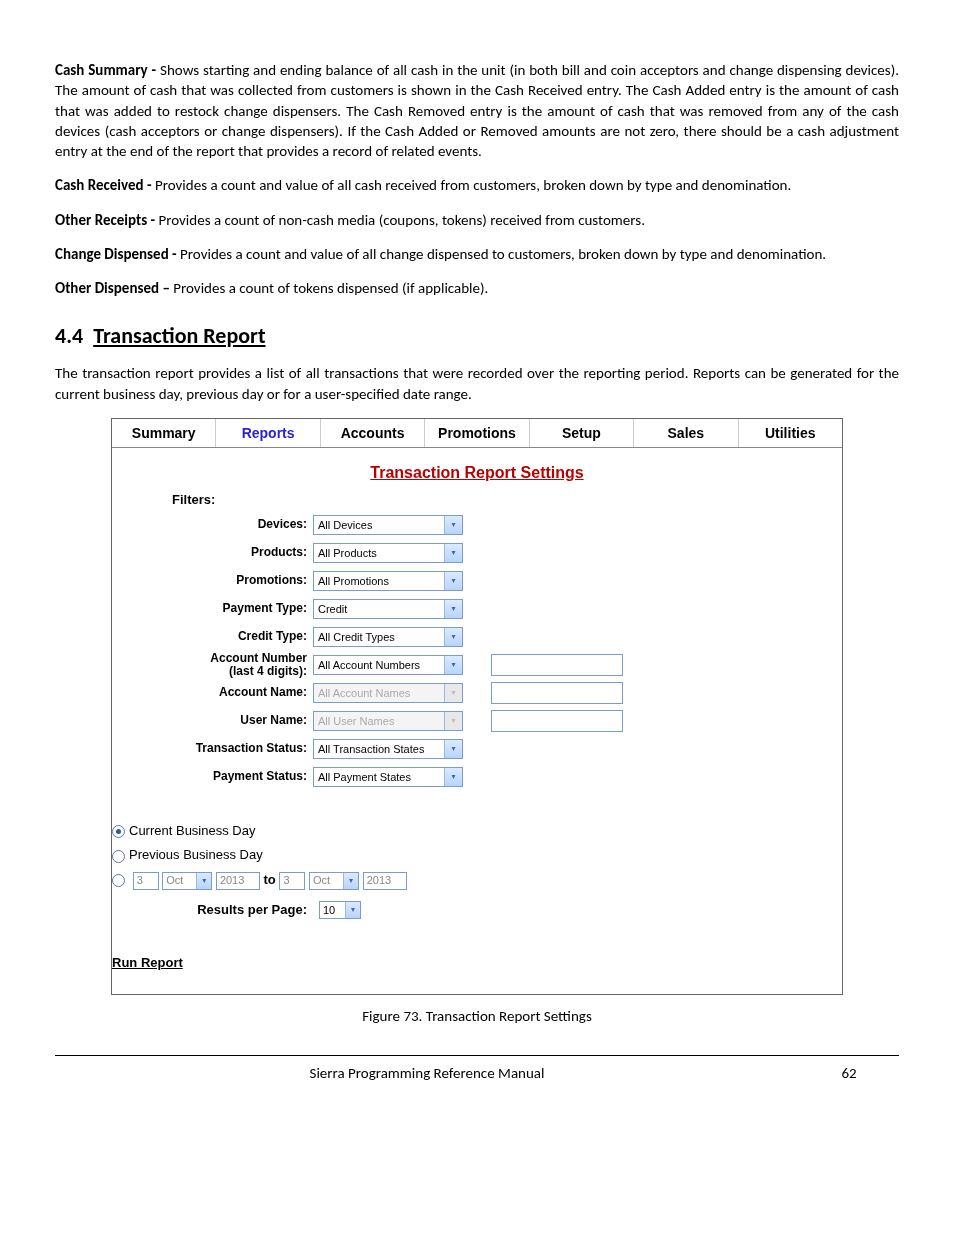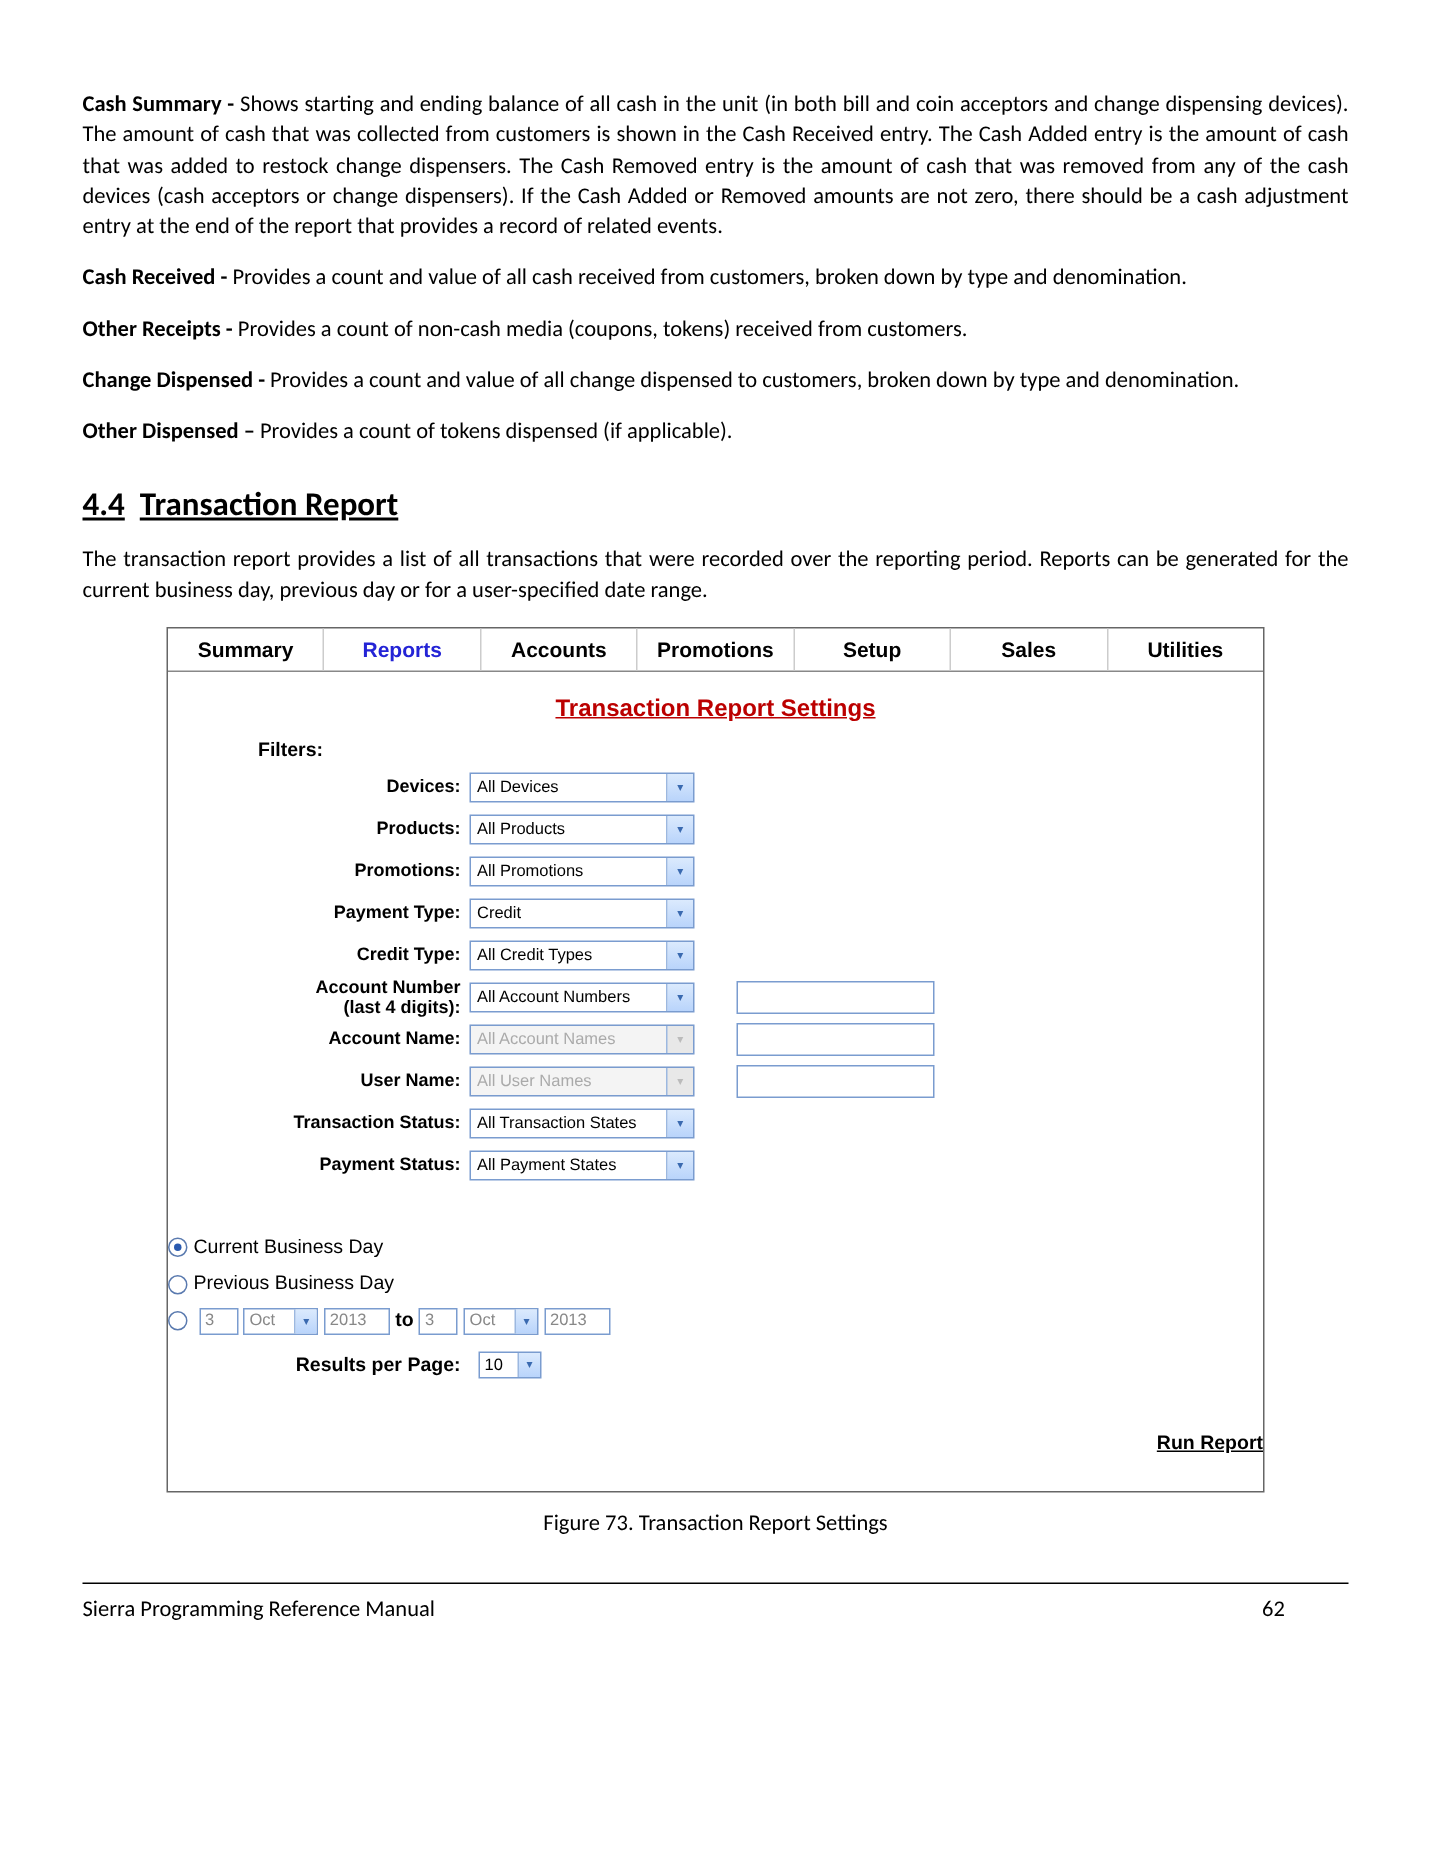"4.4" h2.section .num { text-decoration: underline -> none }
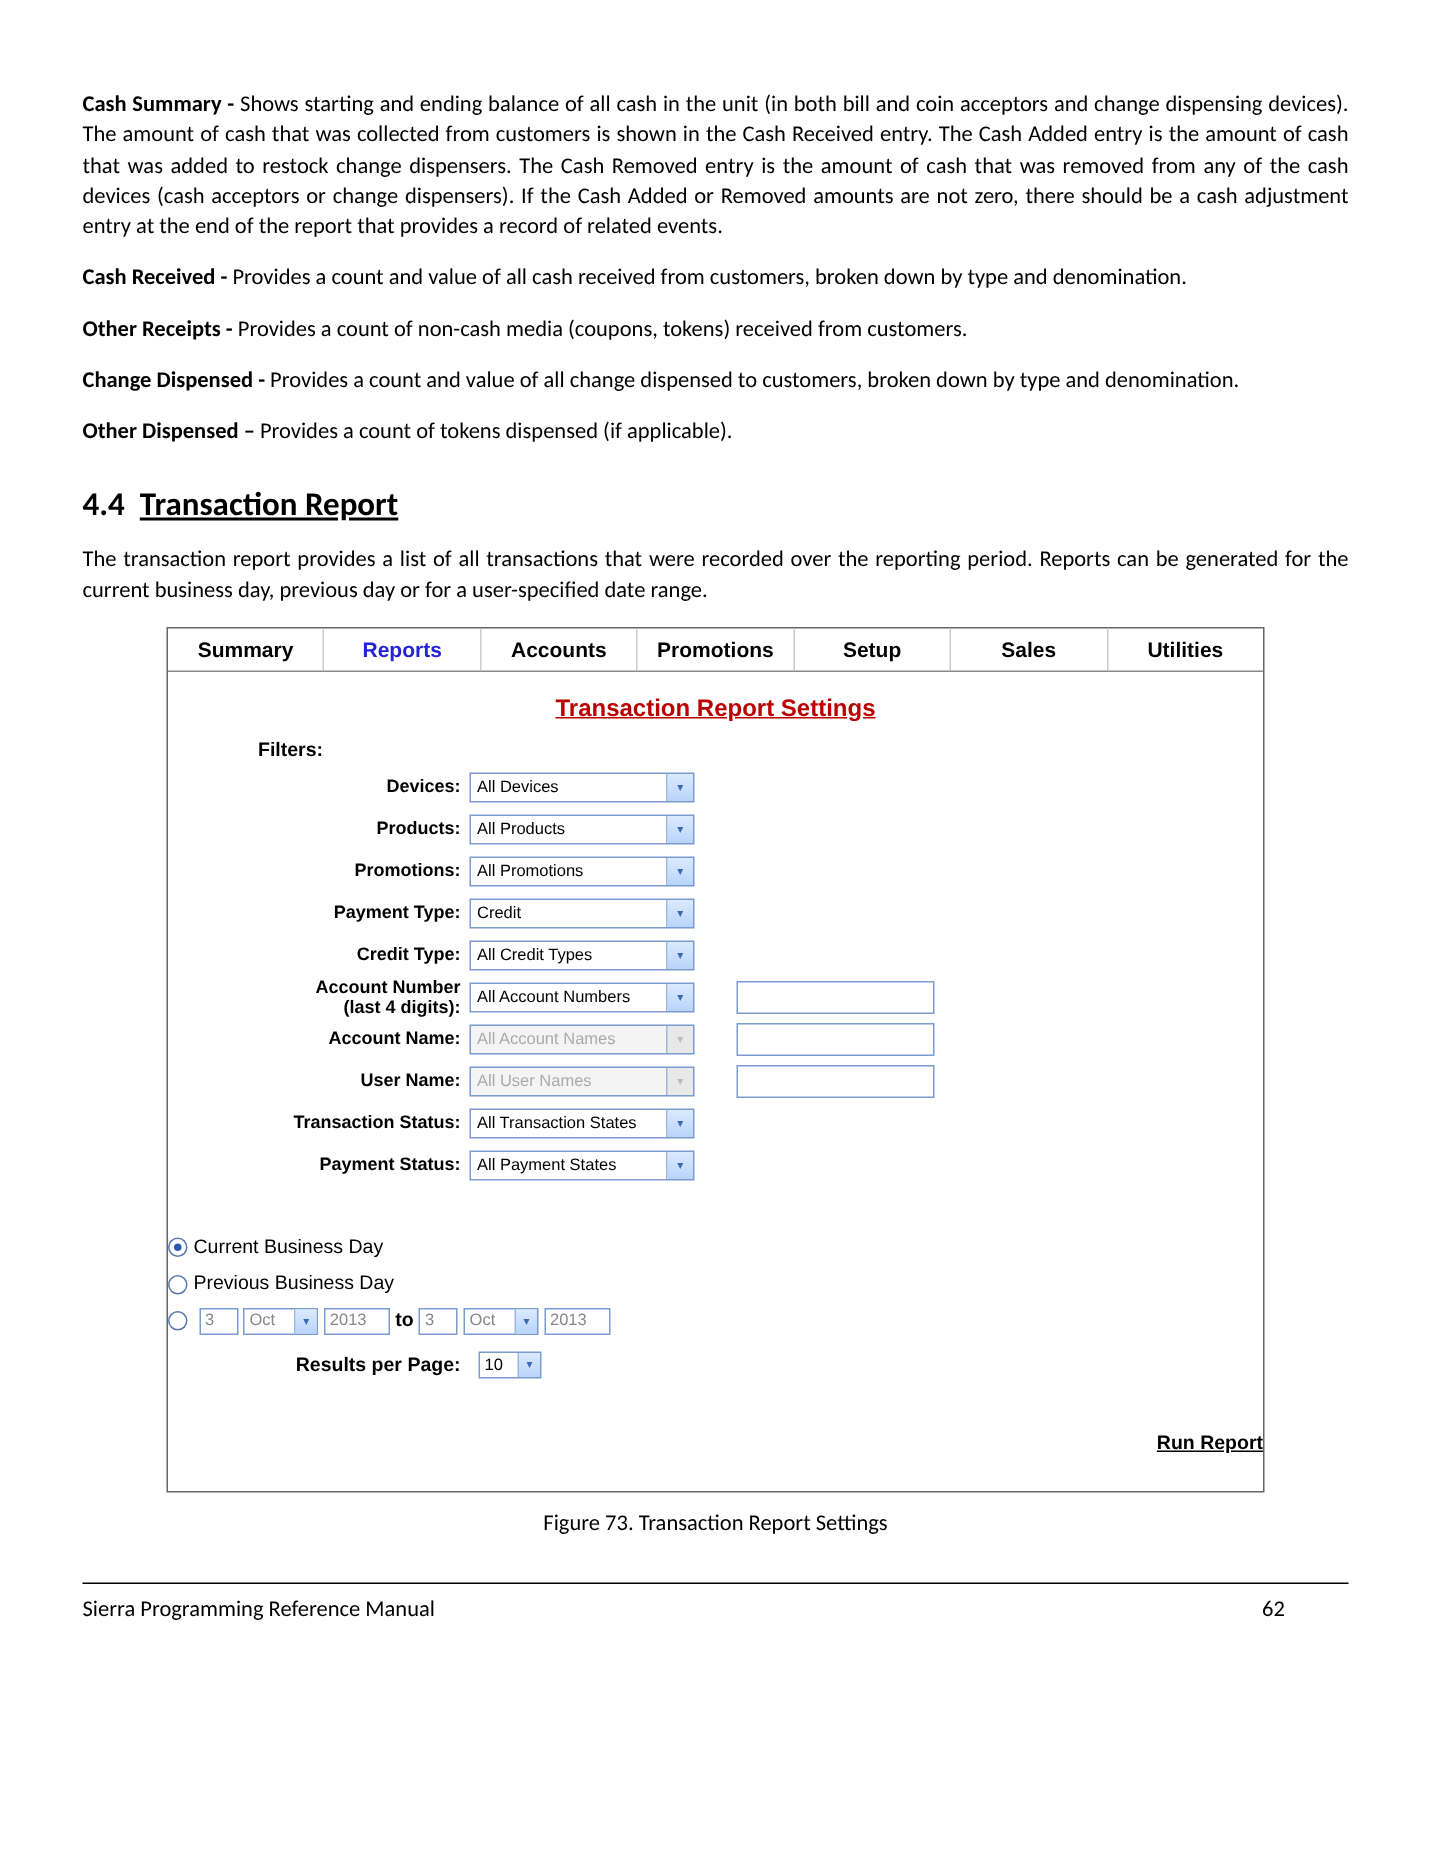"Run Report" .run-report { text-align: right -> left }
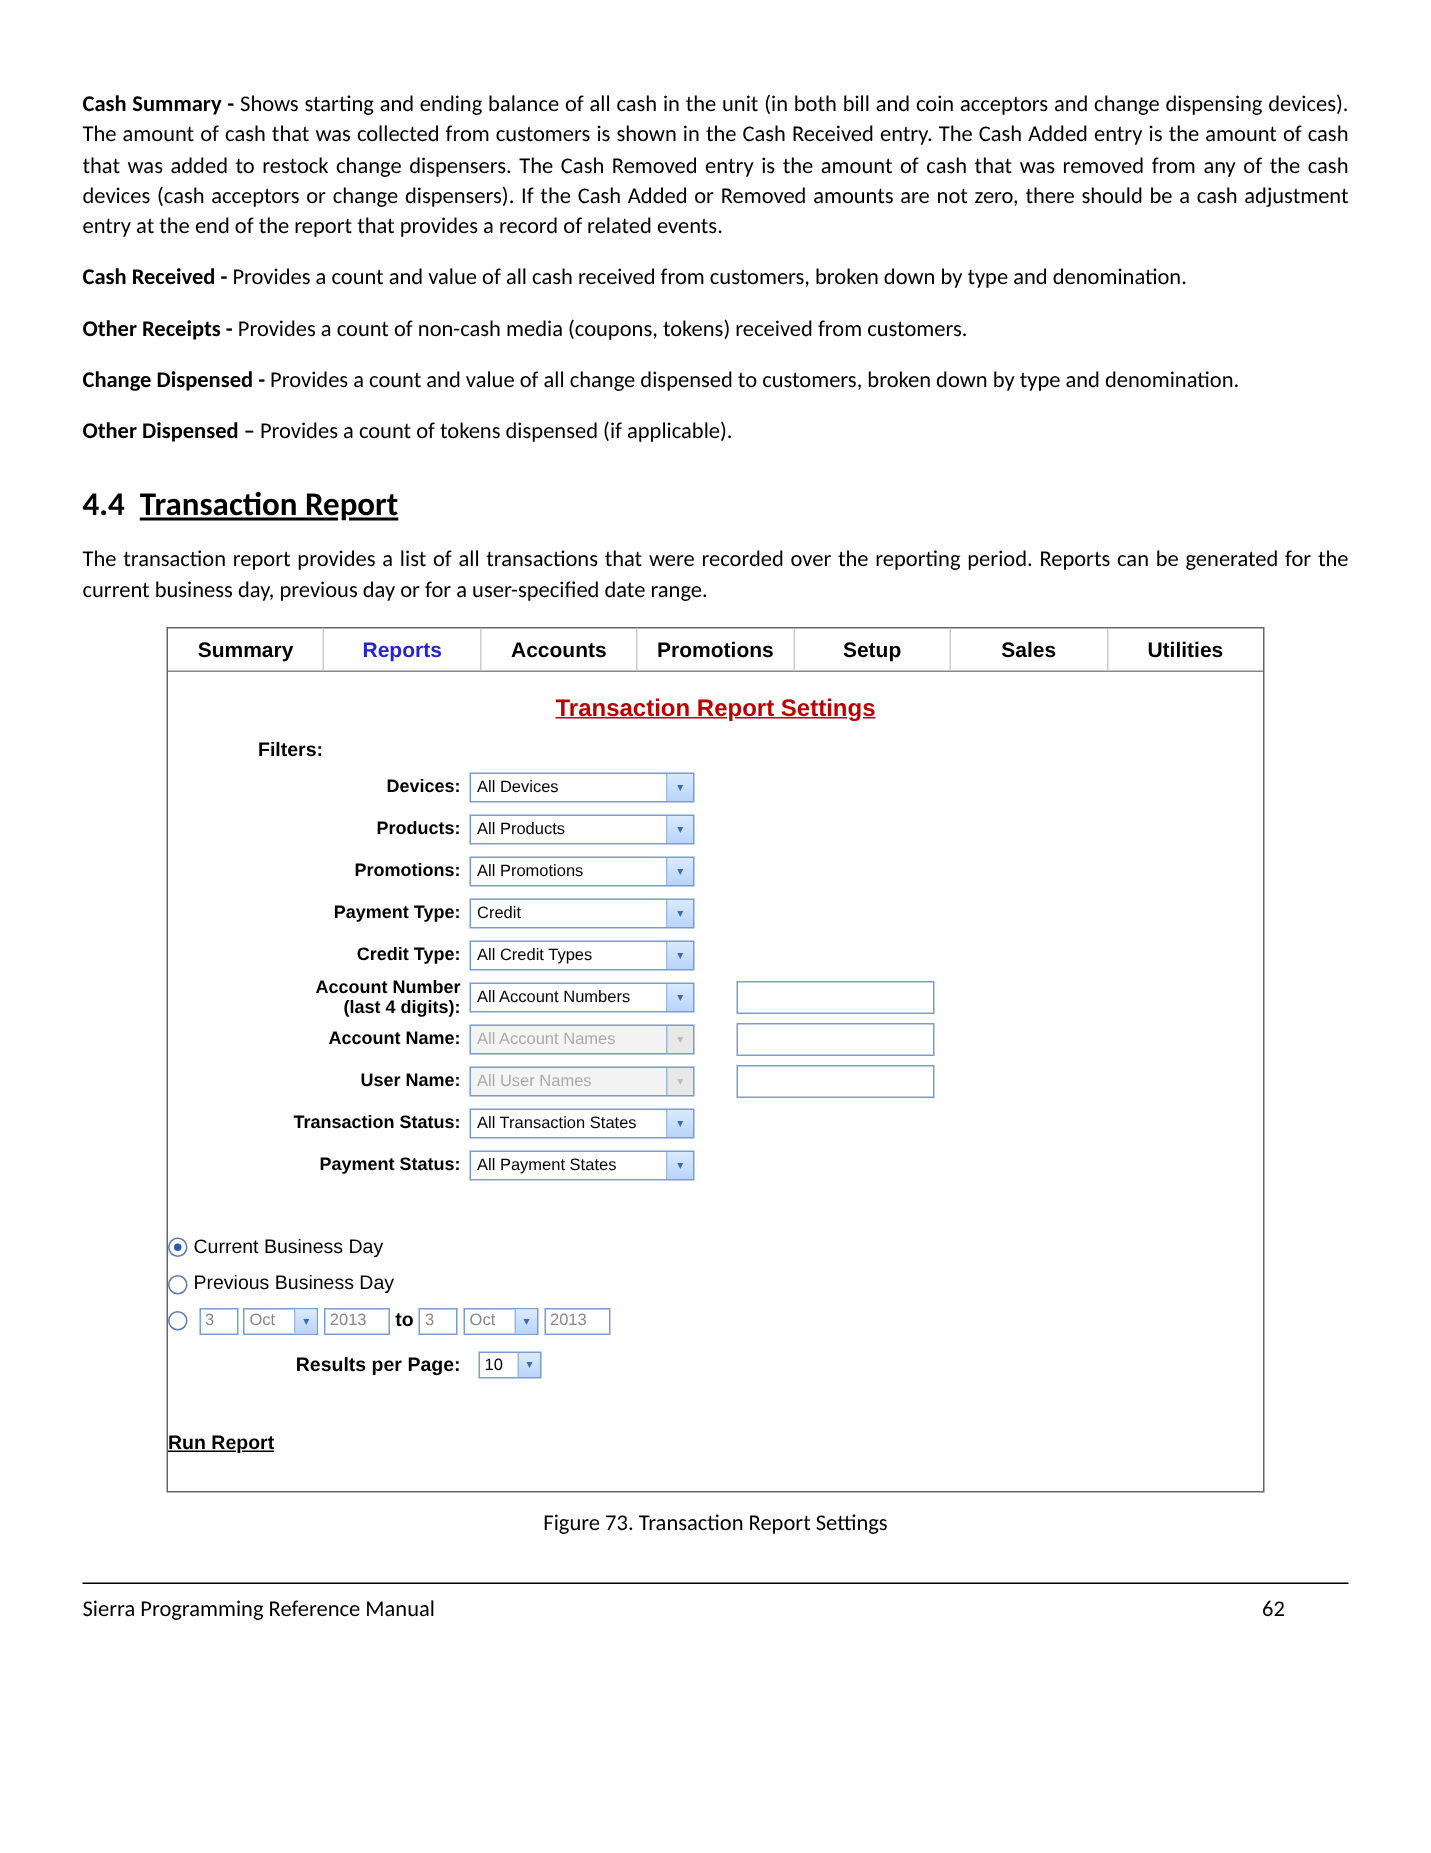"Sierra Programming Reference Manual" .footer .ftitle { text-align: none -> center }
